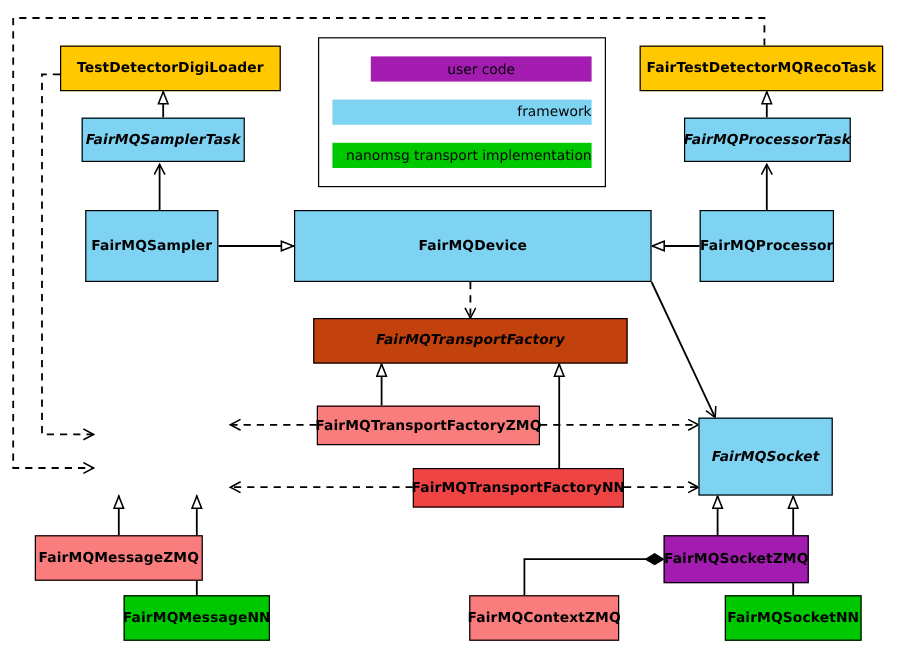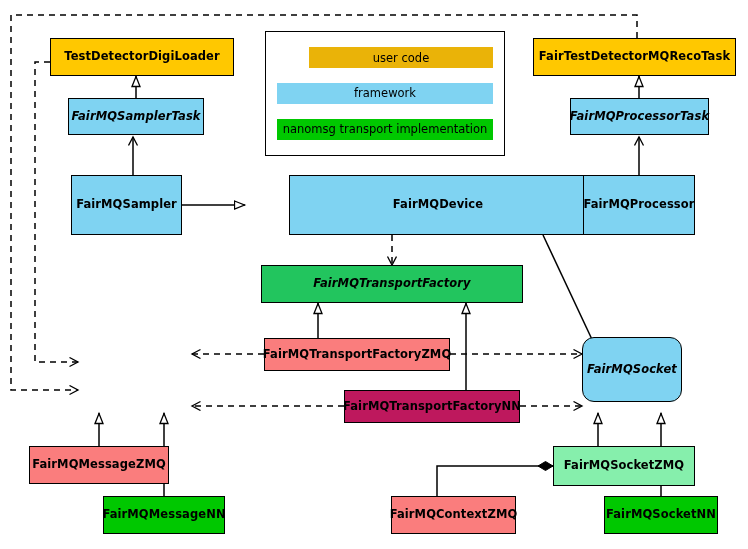"user code" div.legend-row { background: #eab308 -> #a21caf }
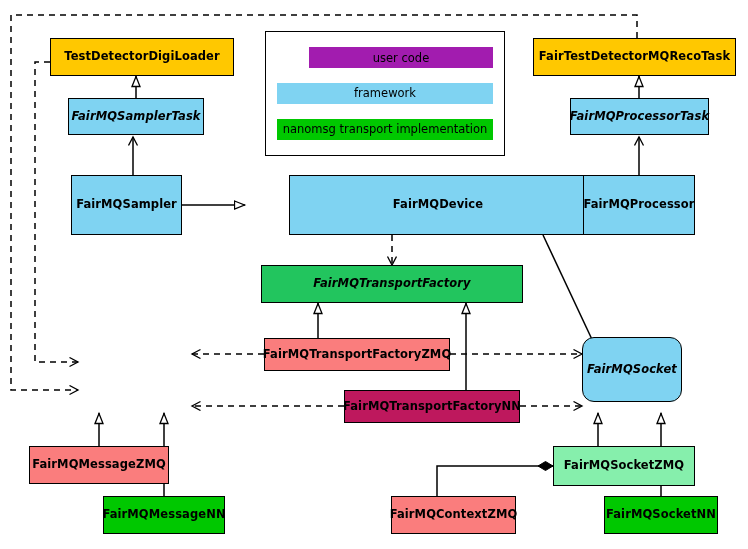"framework" div.legend-row { justify-content: none -> flex-end }
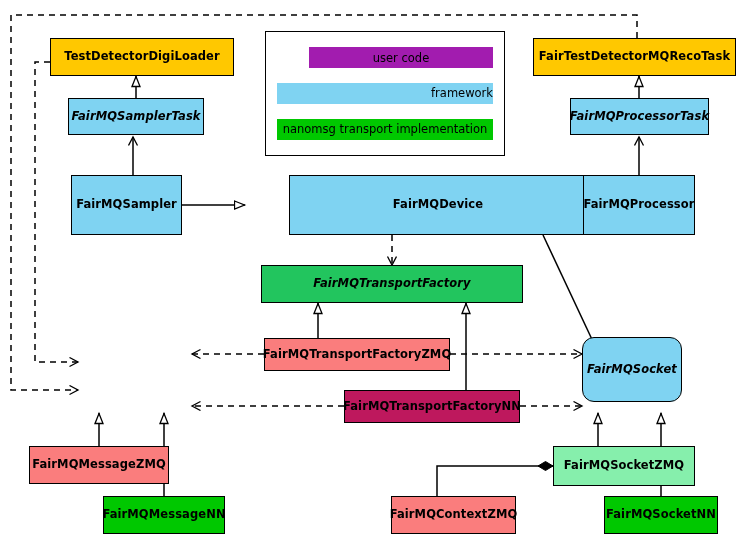"nanomsg transport implementation" div.legend-row { justify-content: none -> flex-end }
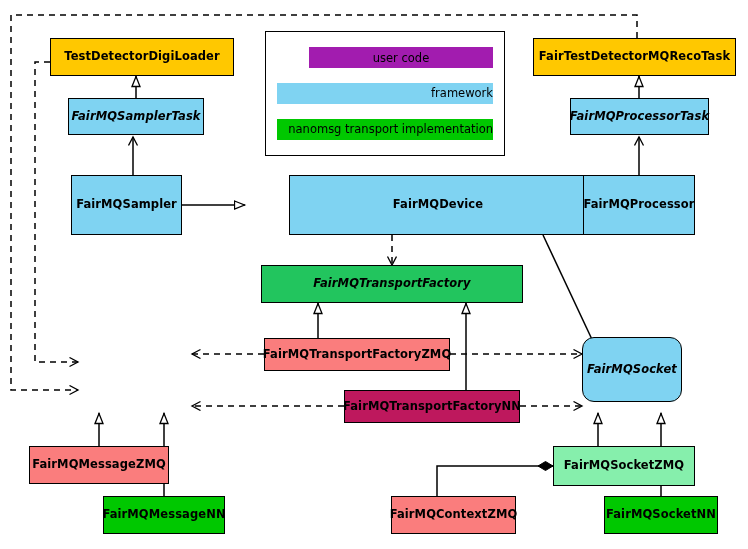"FairMQDevice" div.node { margin-left: 44px -> none }
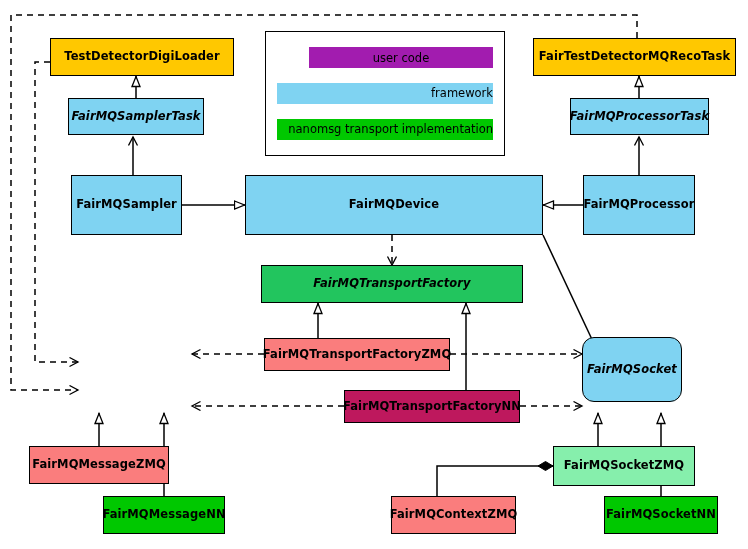"FairMQTransportFactory" div.node { background: #22c55e -> #c2410c }
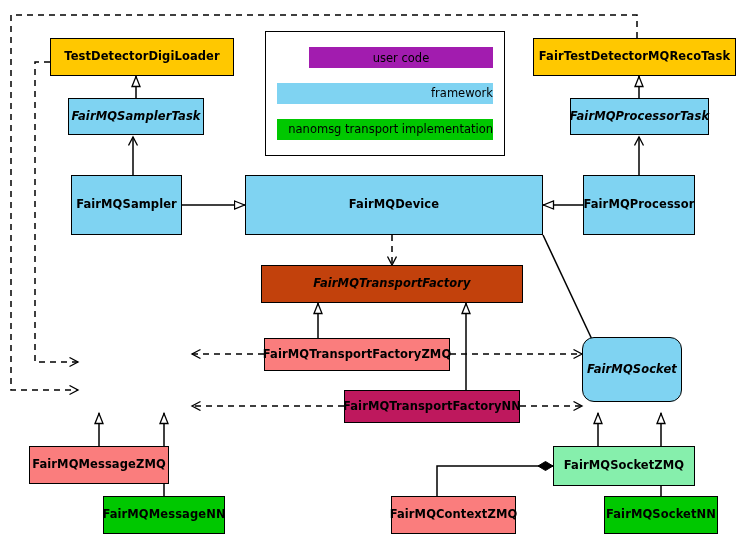"FairMQSocket" div.node { border-radius: 12px -> none; top: 337px -> 348px; width: 100px -> 112px }
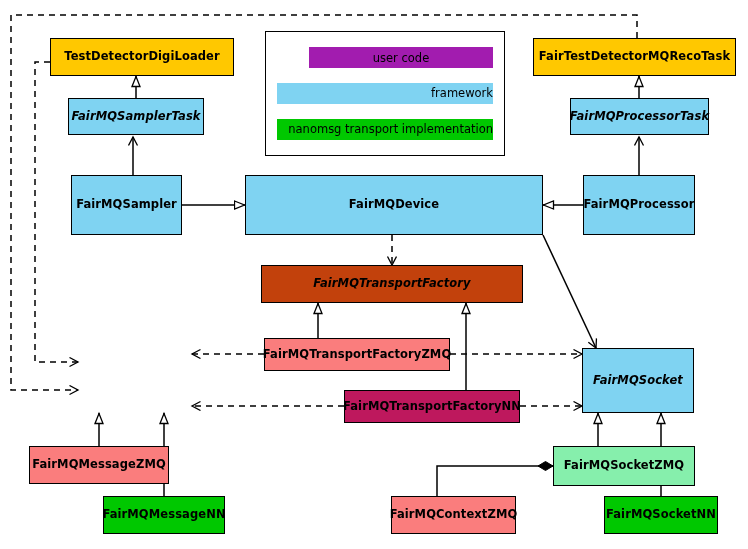"FairMQTransportFactoryNN" div.node { background: #be185d -> #ef4444 }
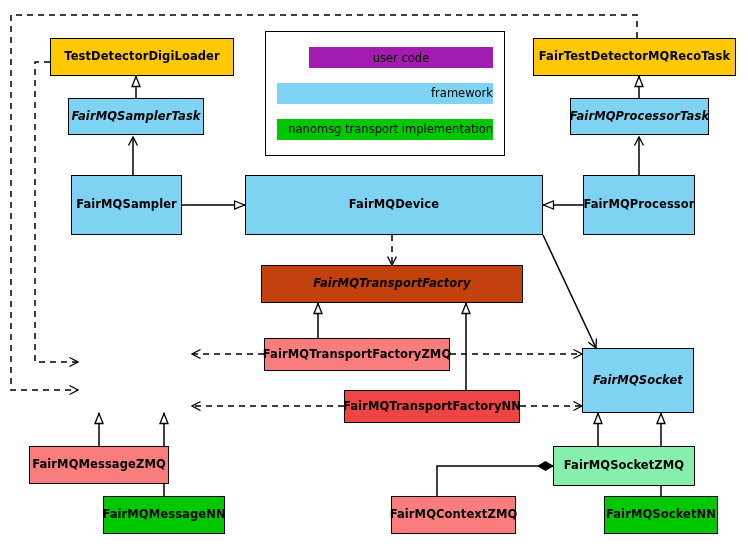"FairMQSocketZMQ" div.node { background: #86efac -> #a21caf; width: 142px -> 121px }
